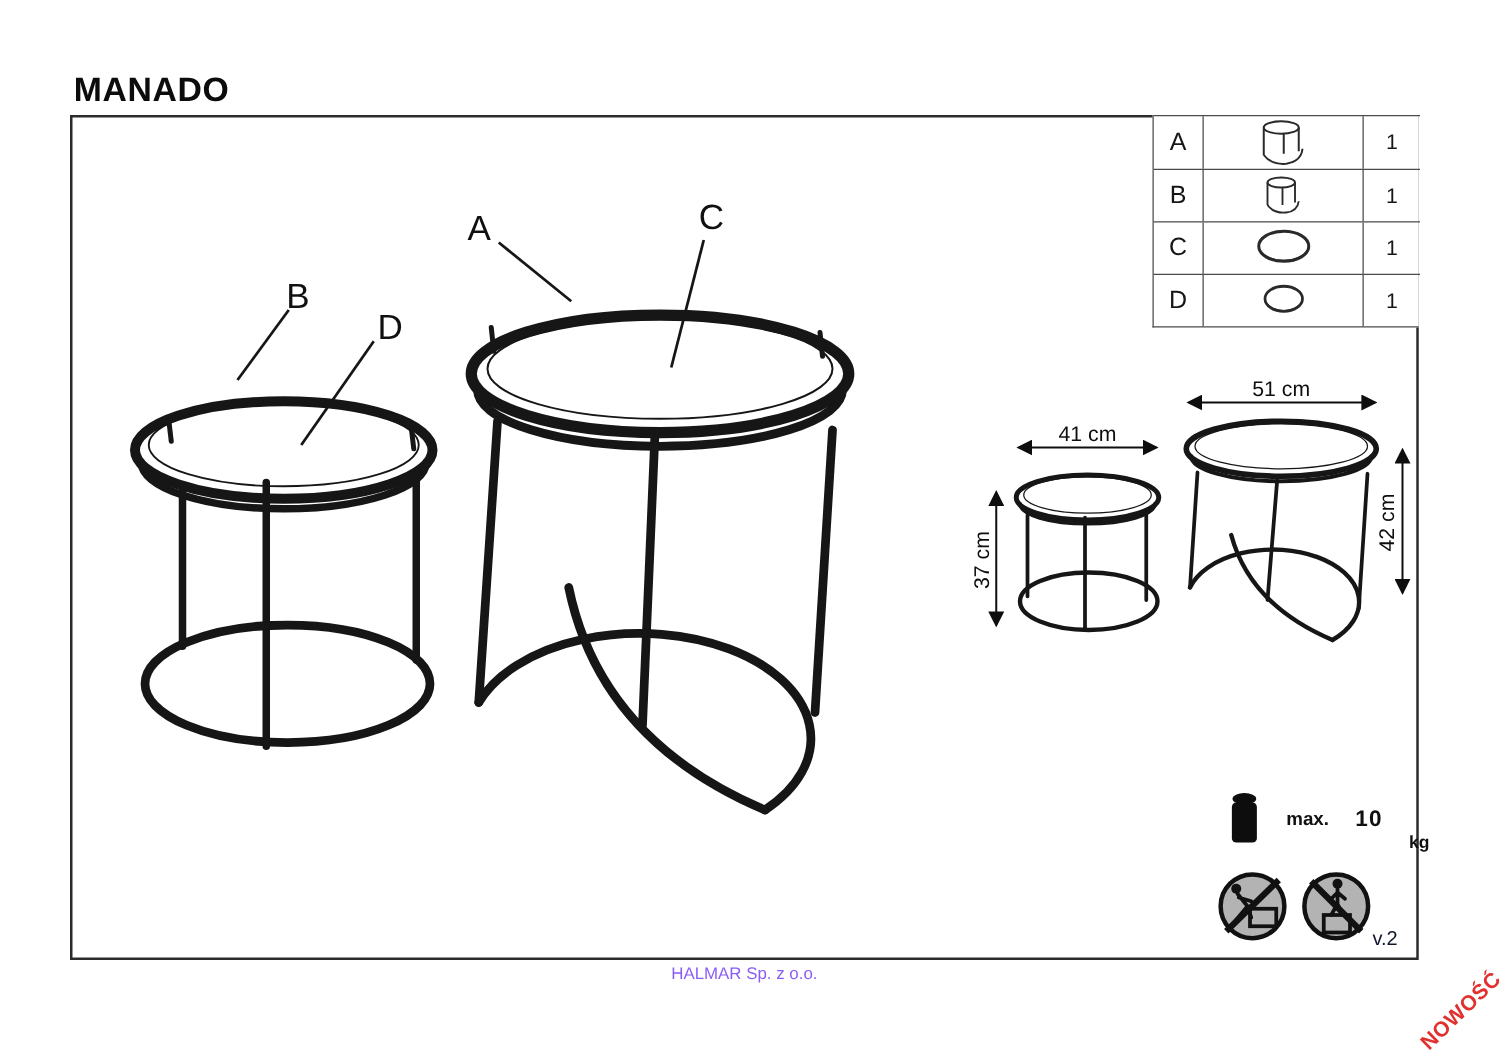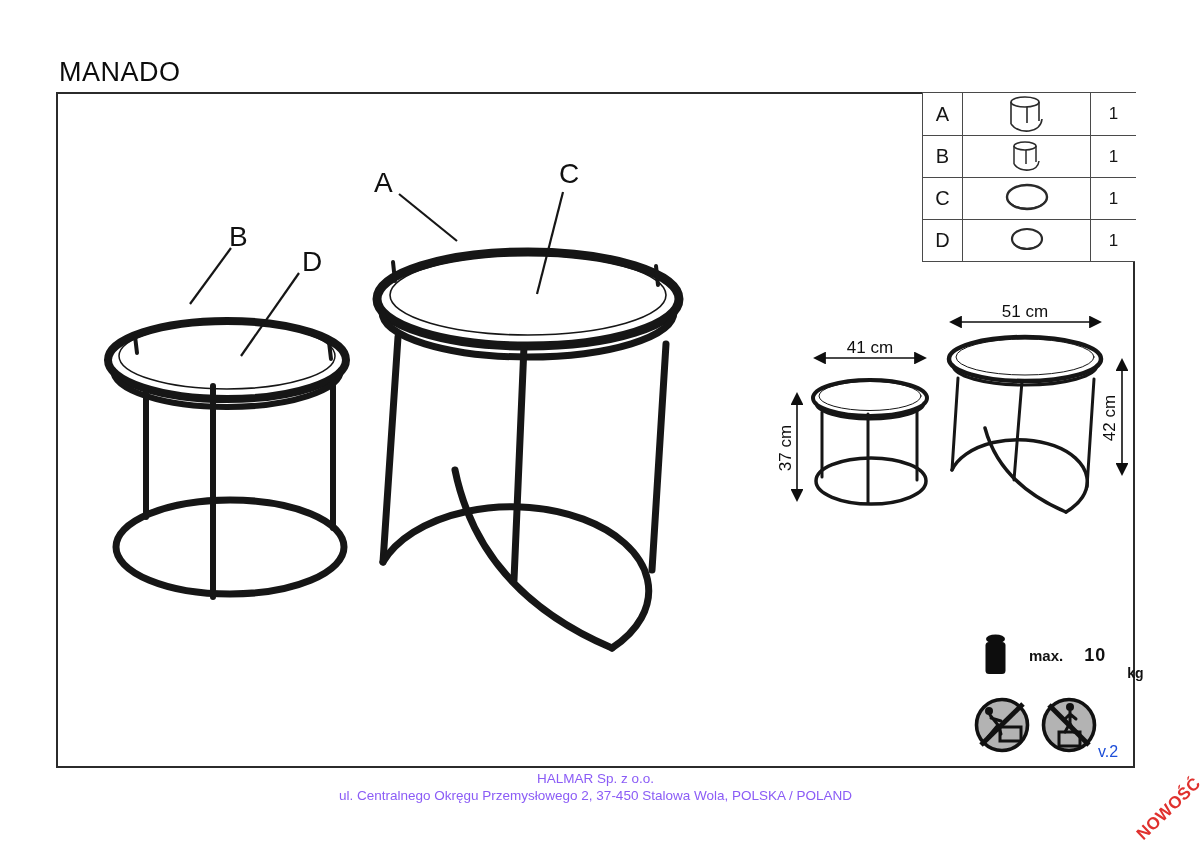"MANADO" .title { font-weight: normal -> bold }
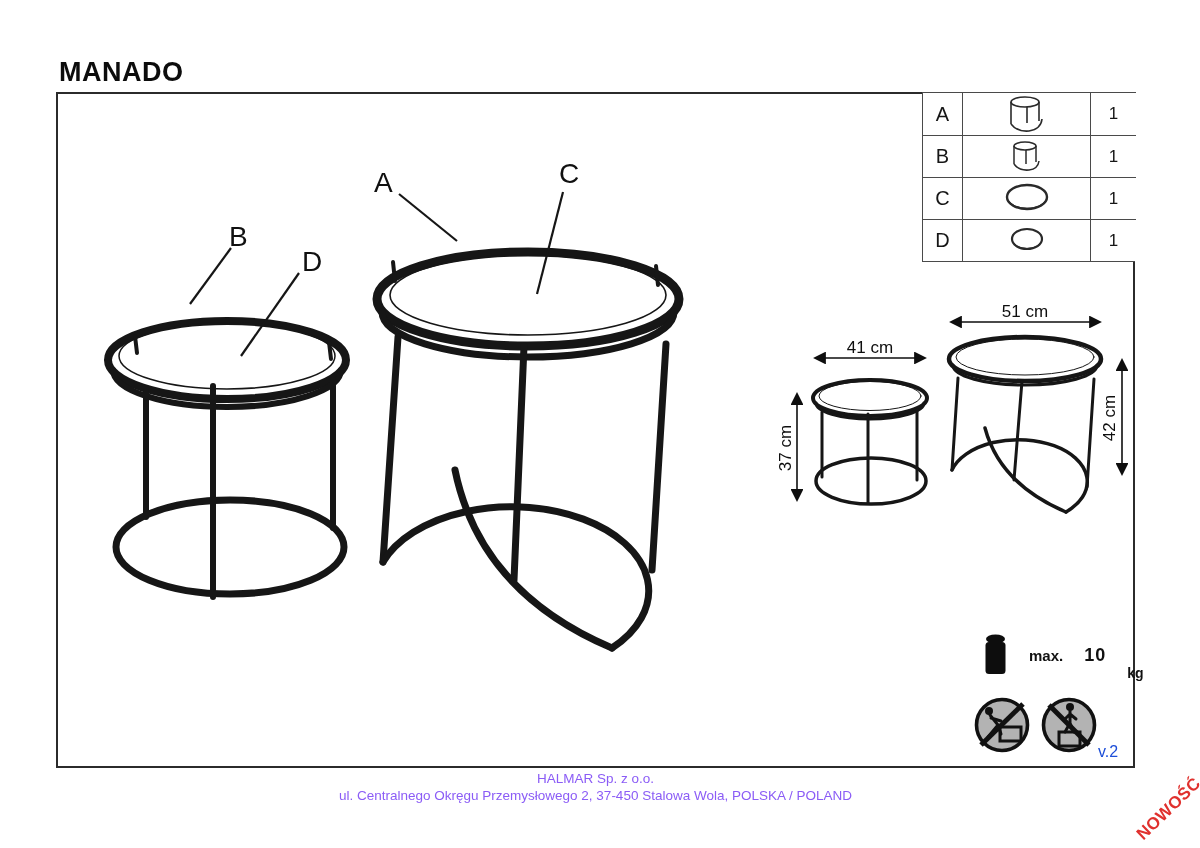"v.2" .version { color: #1d4ed8 -> #0f172a }
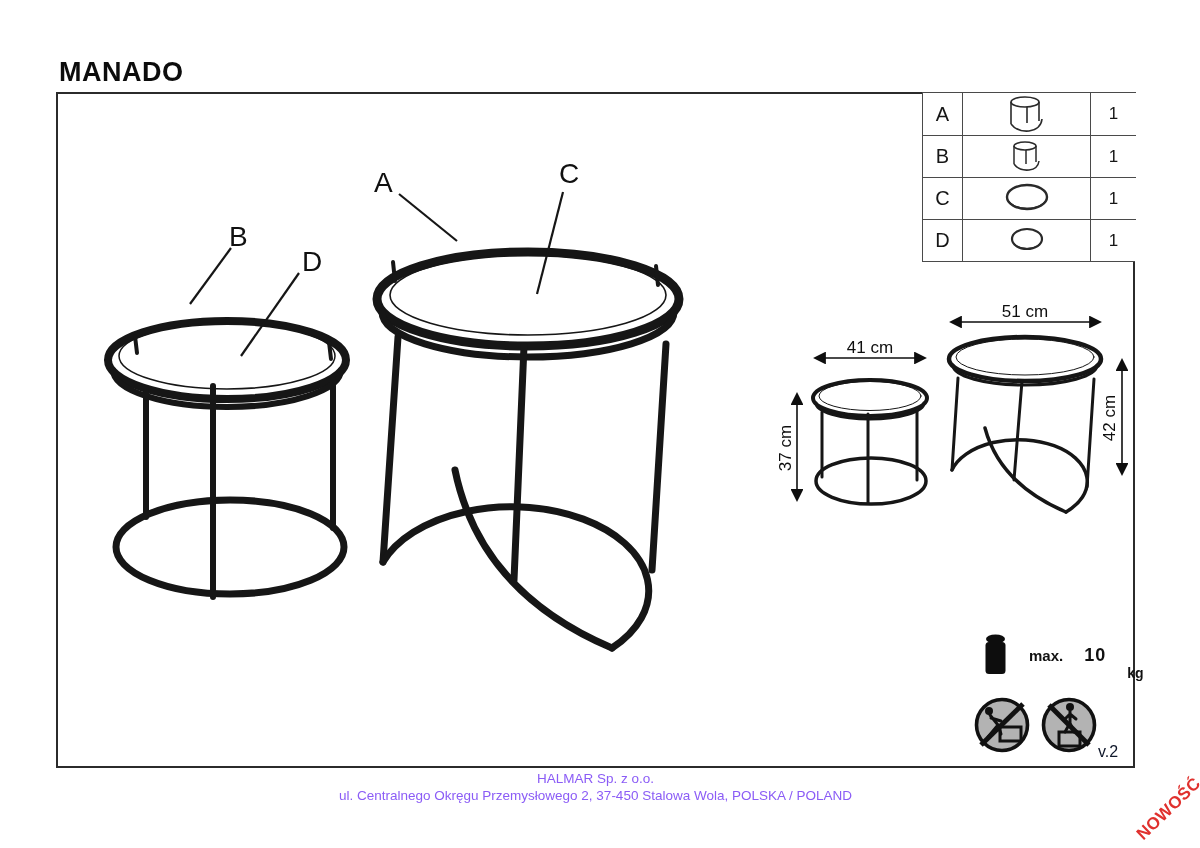"ul. Centralnego Okręgu Przemysłowego 2," div { html: <div>ul. Centralnego Okręgu Przemysłowego 2, 37-450 Stalowa Wola, POLSKA / POLAND</div> -> none }
